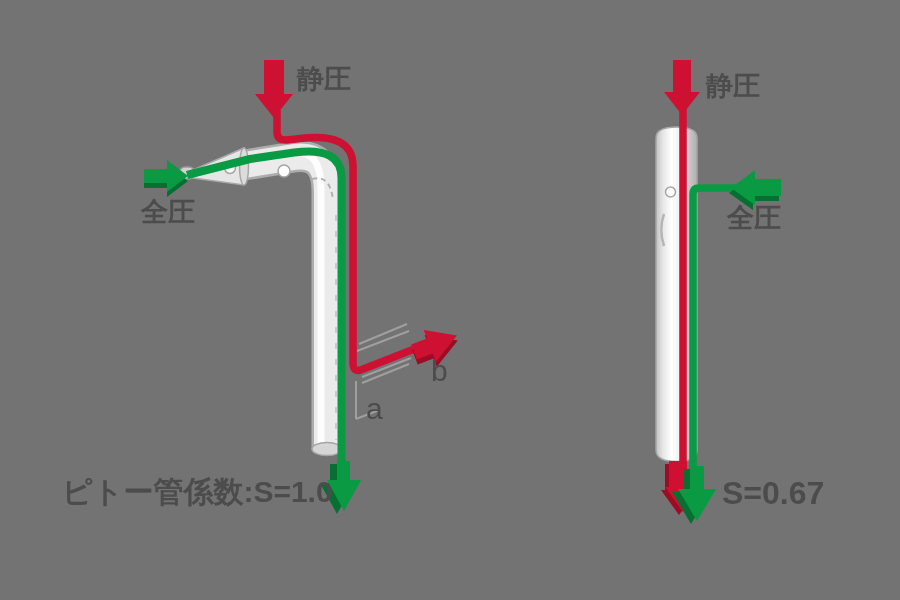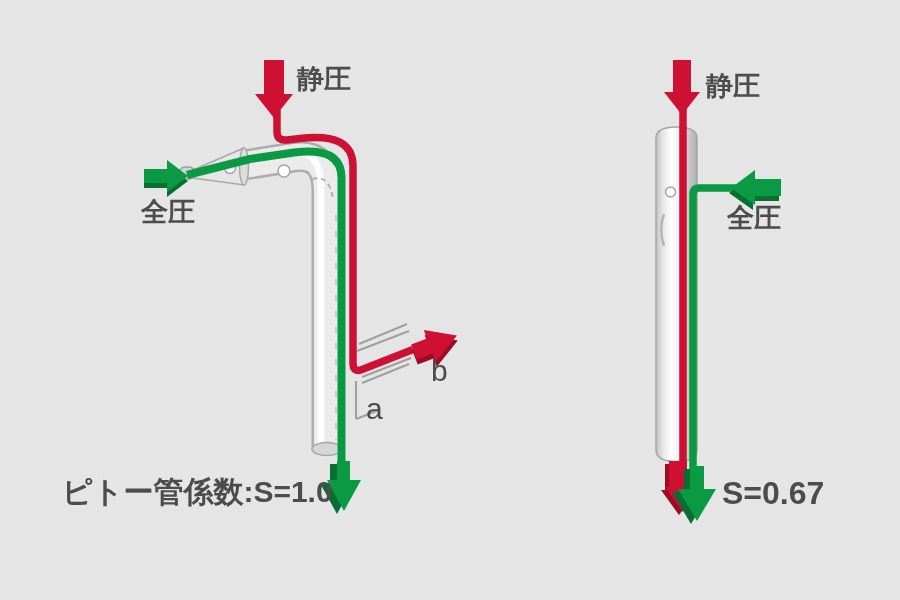"静圧" #stage { background: #e5e5e5 -> #737373 }
